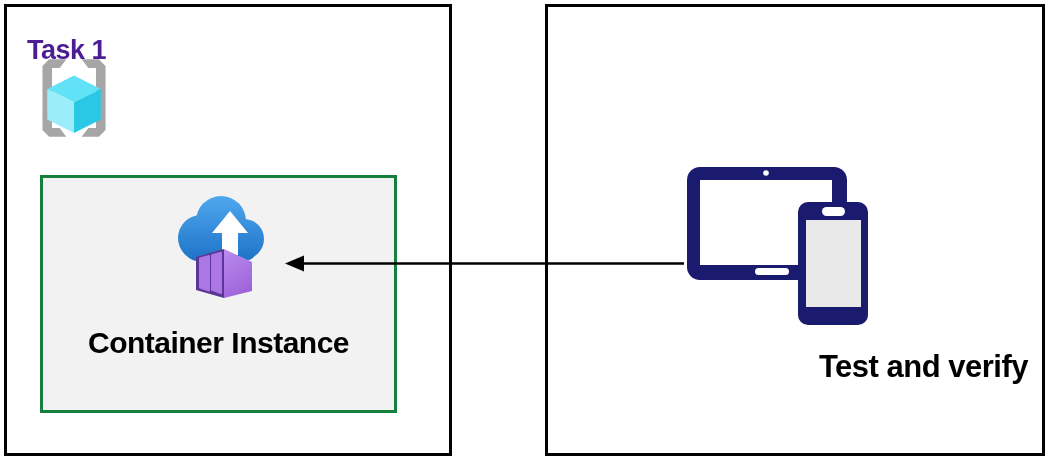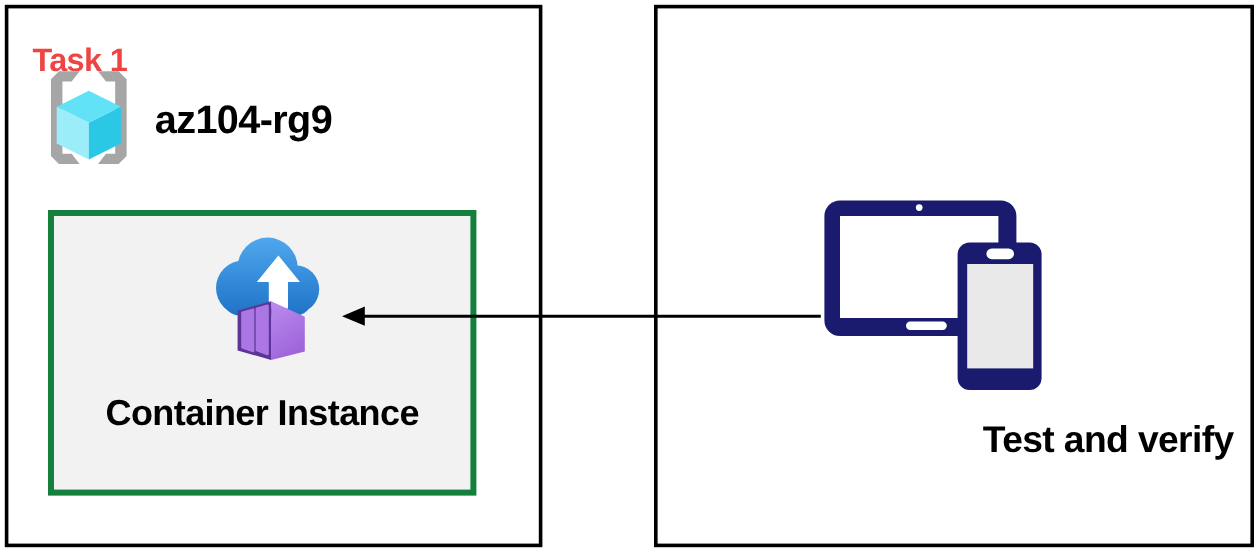"Task 1" .panel-title { color: #ef4444 -> #4c1d95 }
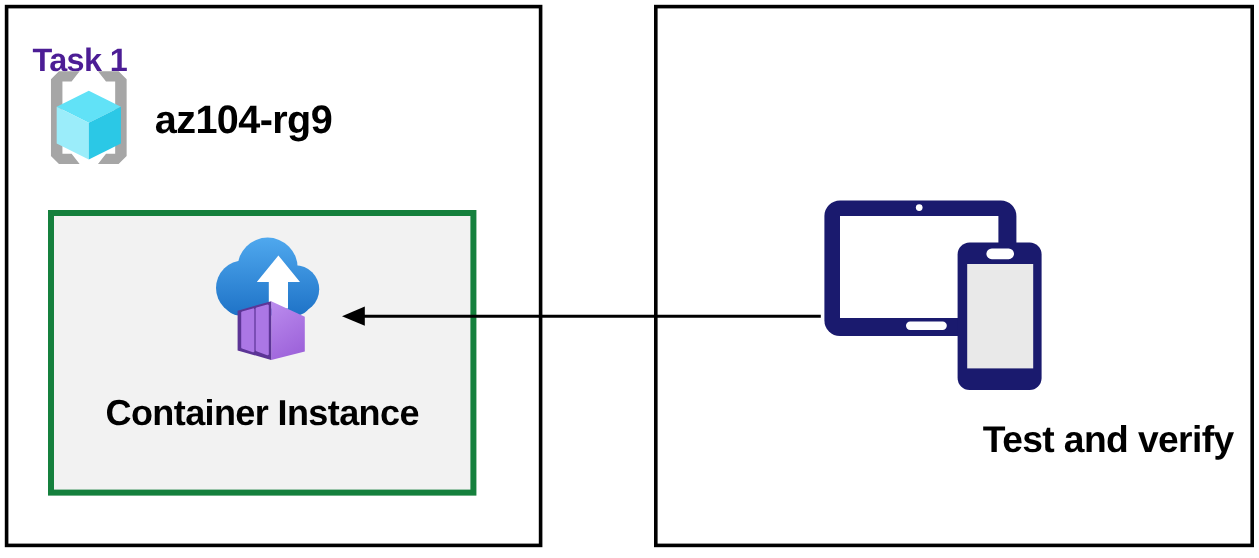"az104-rg9" span { html: <span>az104-rg9</span> -> none }
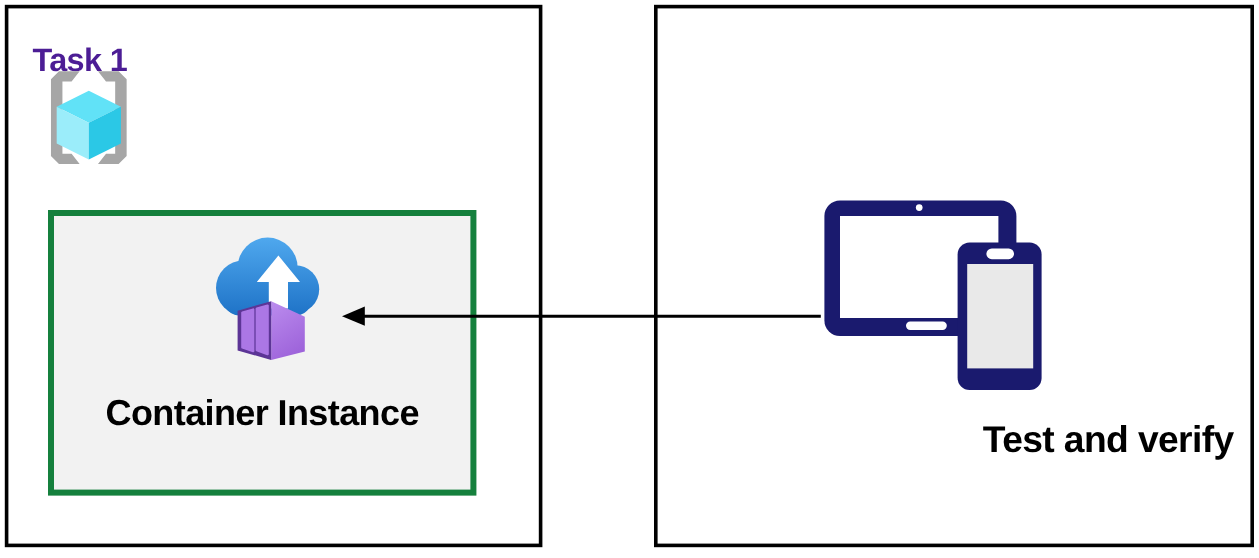"Container Instance" #ci-box { border: 5px solid #15803d -> 3px solid #15803d }
